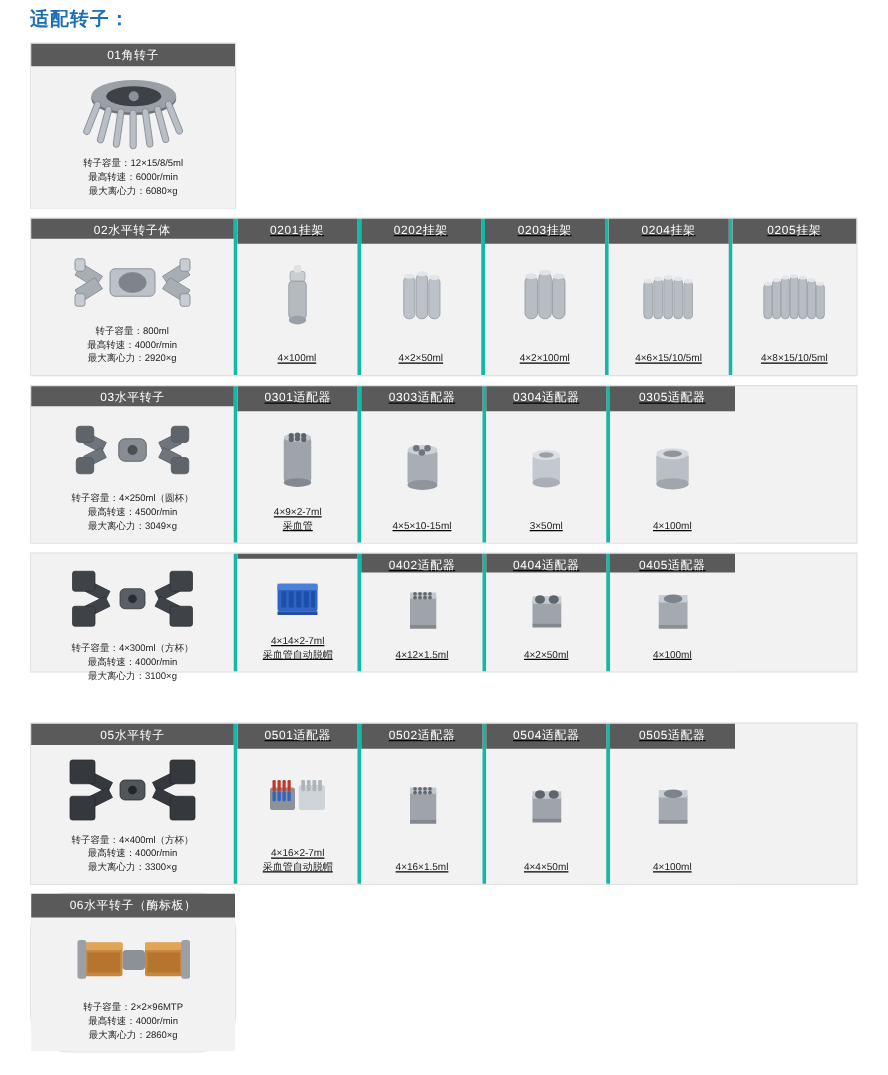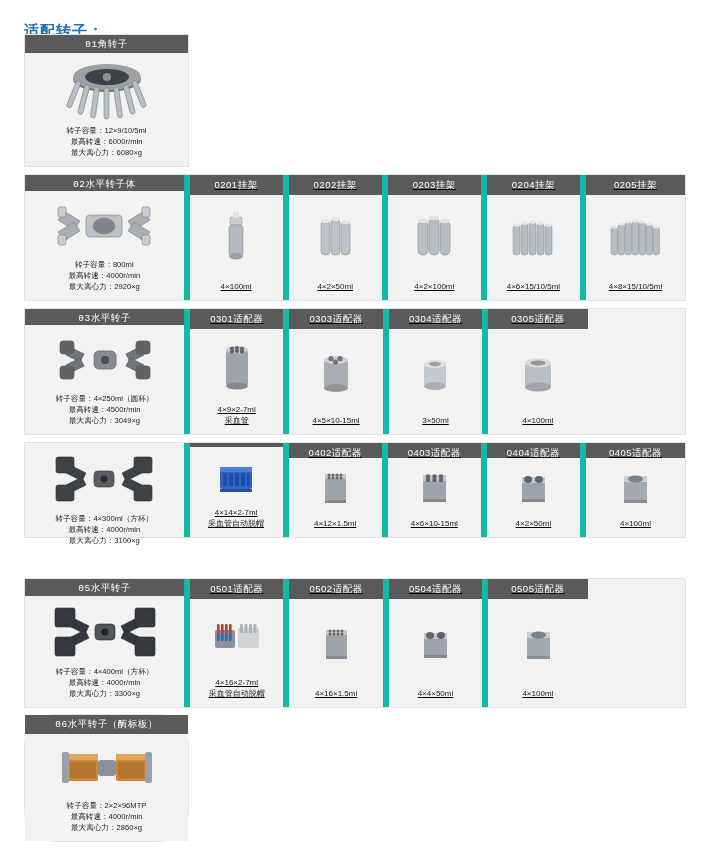"适配转子：" .page-title { top: 22px -> 6px }
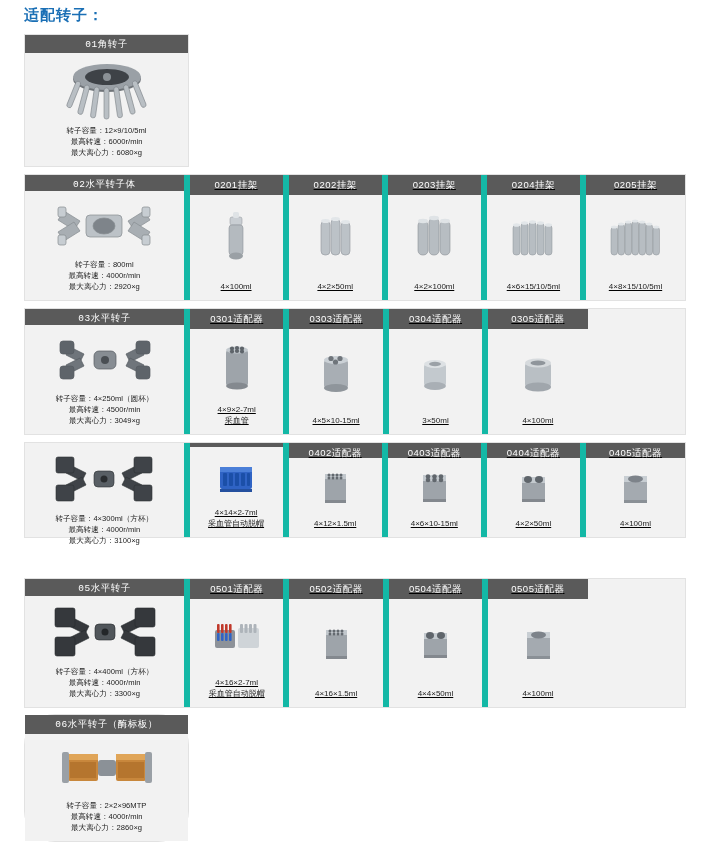"01角转子" .hdr.main { font-family: Liberation Mono, monospace -> none }
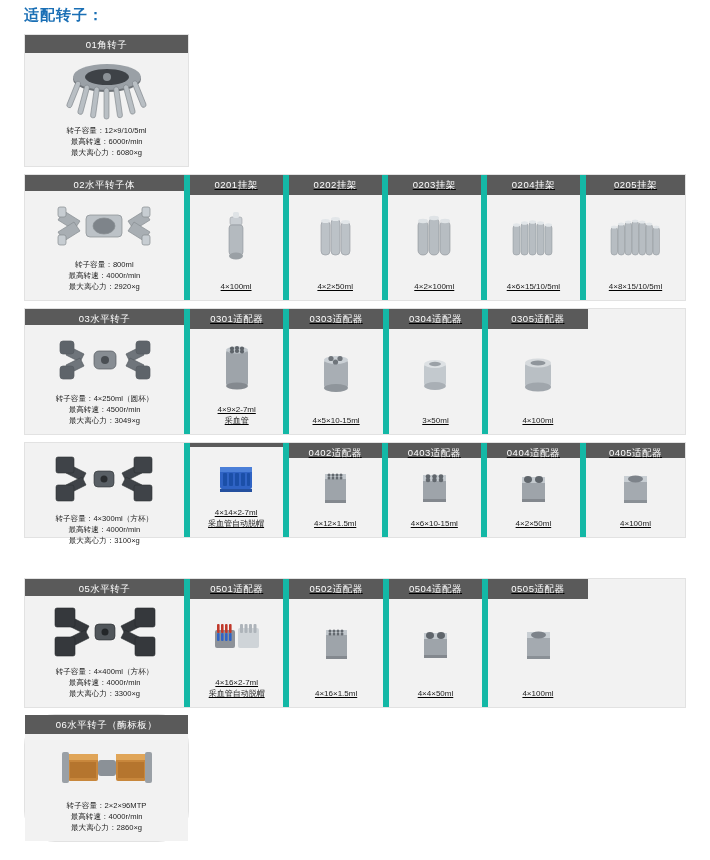"转子容量：12×9/10/5ml" div.caption { text: 9/10/5ml -> 15/8/5ml }
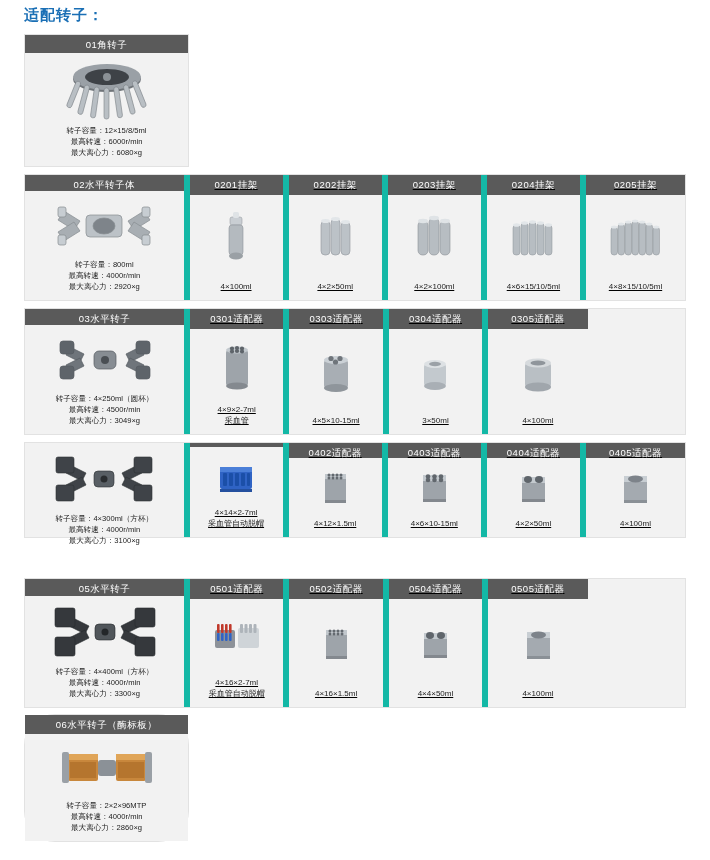"02水平转子体" .col { border-right: 6px solid #14b8a6 -> 3px solid #14b8a6 }
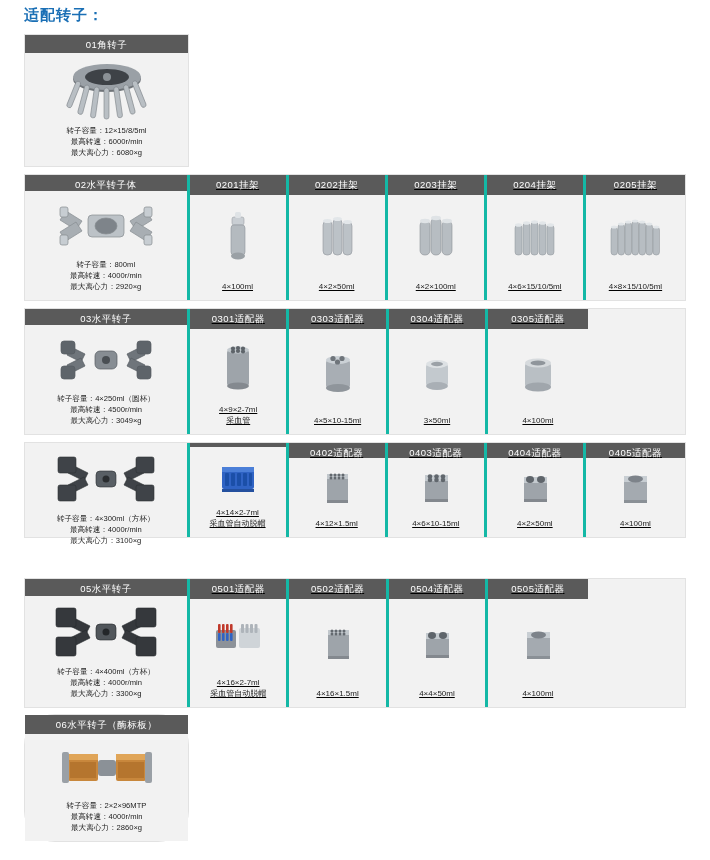"0403适配器" div.col { html: <div> <div>0403适配器</div> <div> <svg> <rect></rect> <rect></rect> <g> <circle></circle> <circle></circle> <circle></circle> <circle></circle> <circle></circle> <circle></circle> </g> <rect></rect> </svg> </div> <div>4×6×10-15ml</div> </div> -> none }
